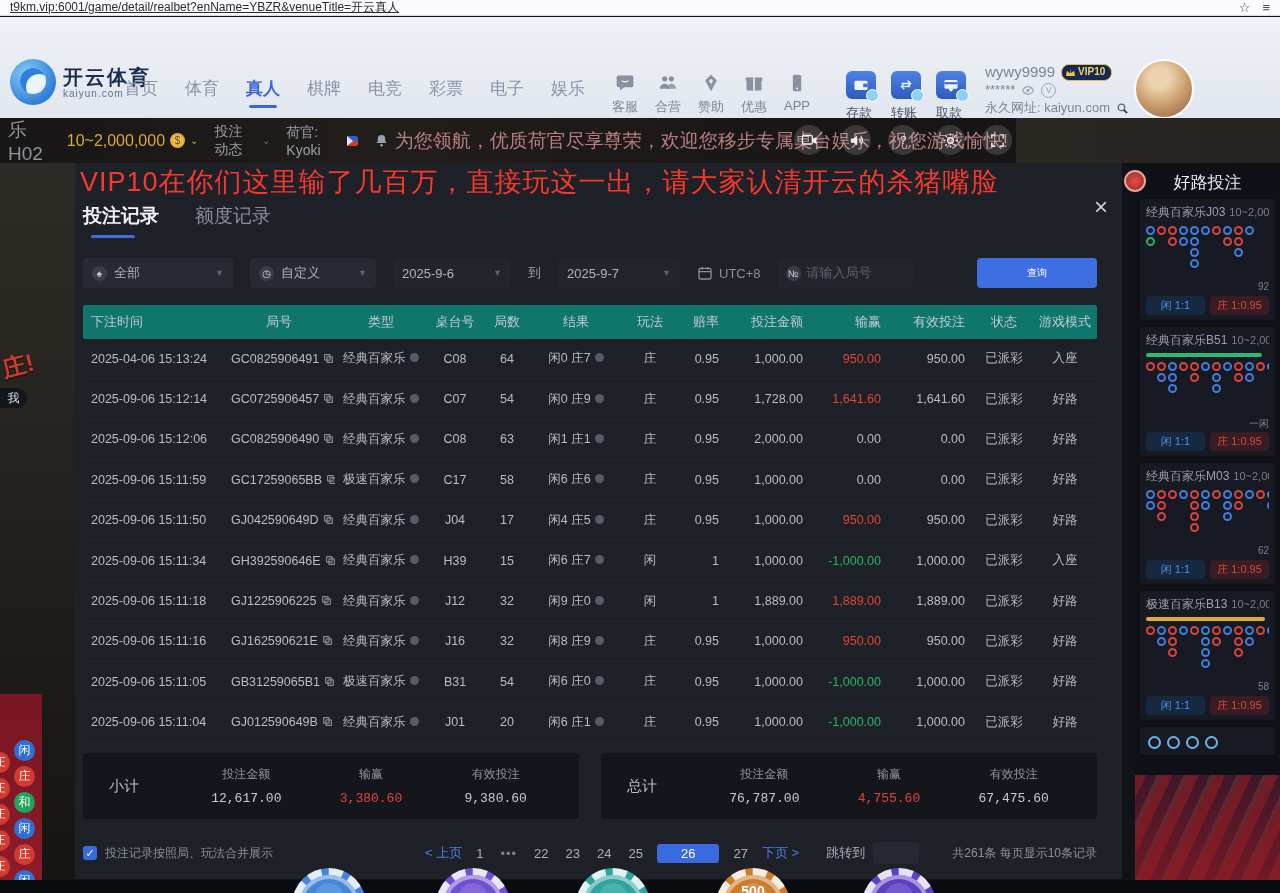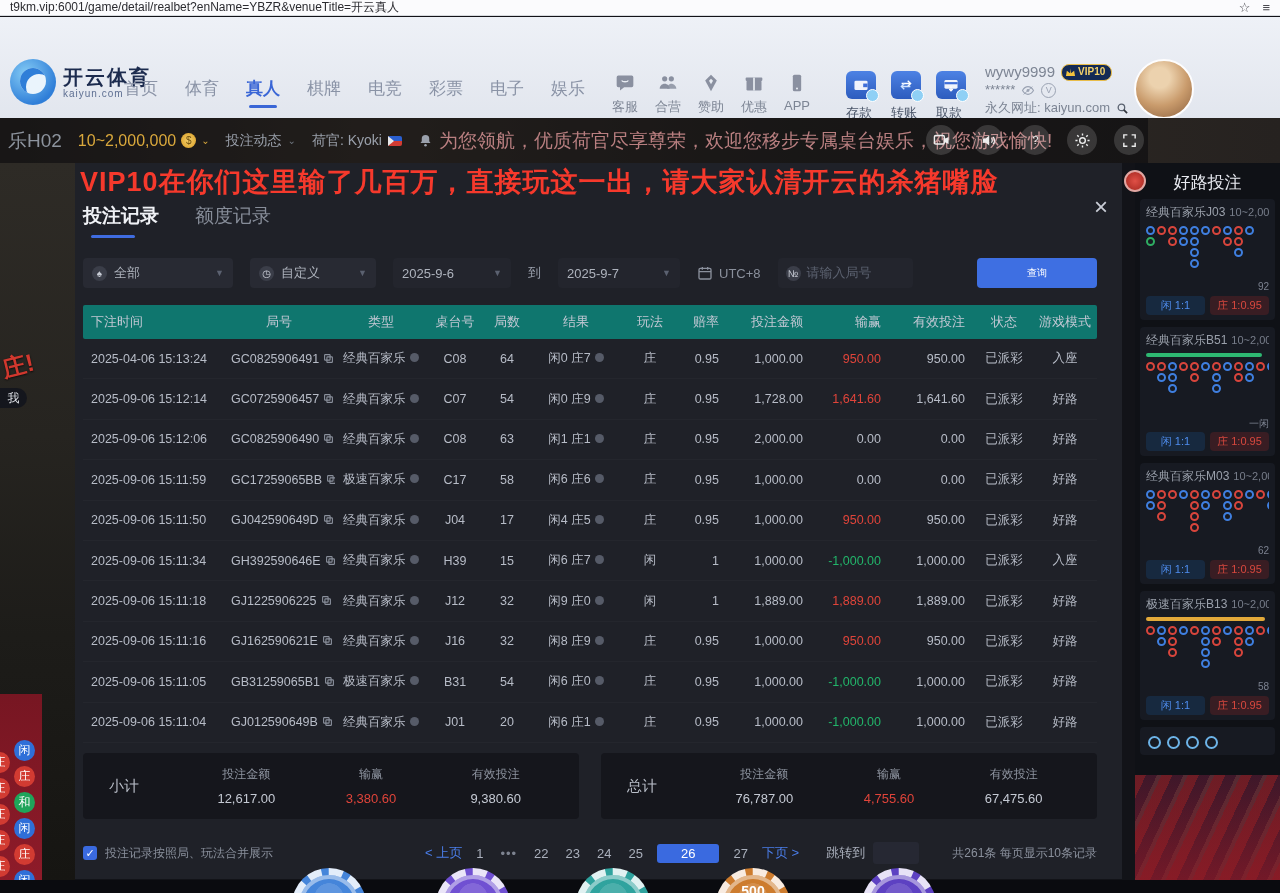"t9km.vip:6001/game/detail/realbet?enName" .urlbar .url { text-decoration: none -> underline }
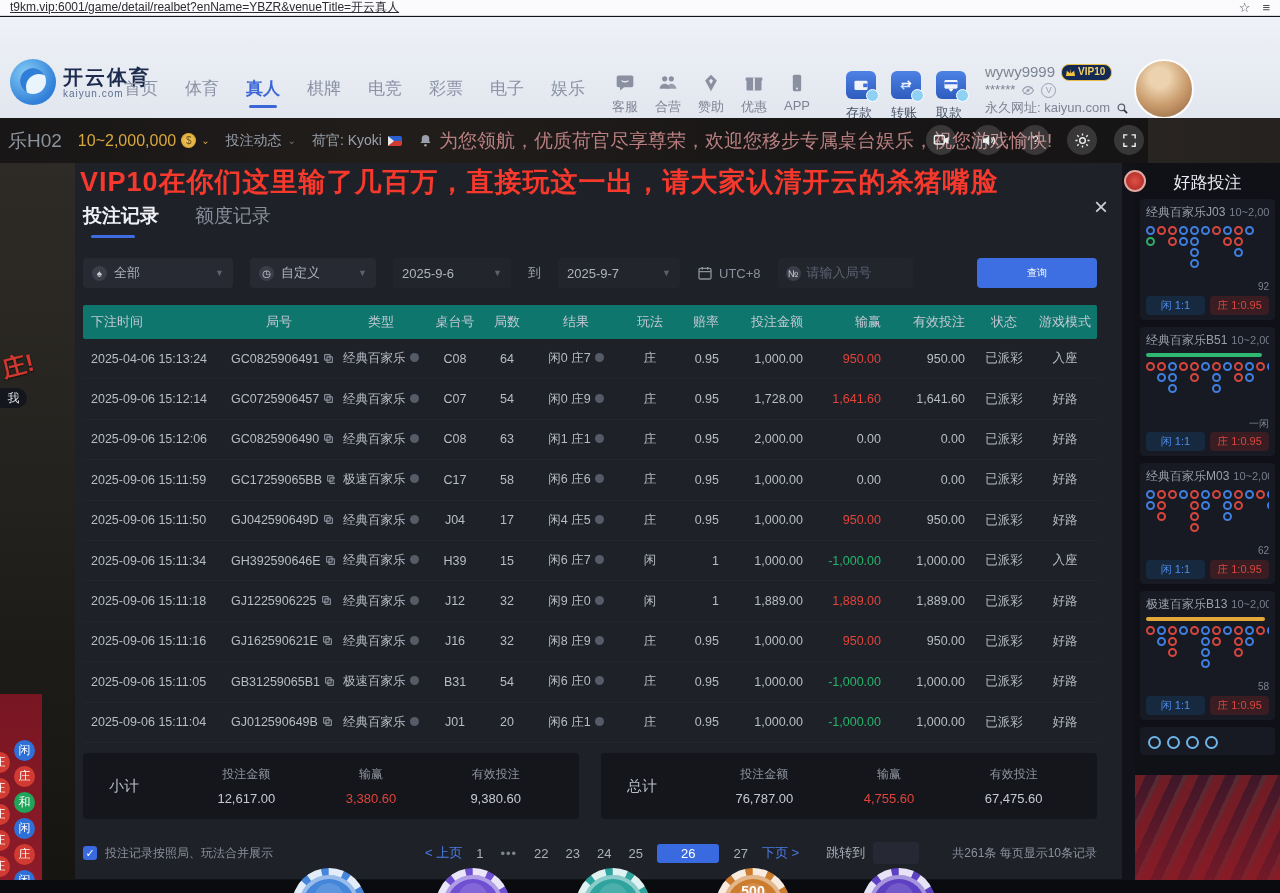"乐H02" .gamebar { width: 1148px -> 1016px }
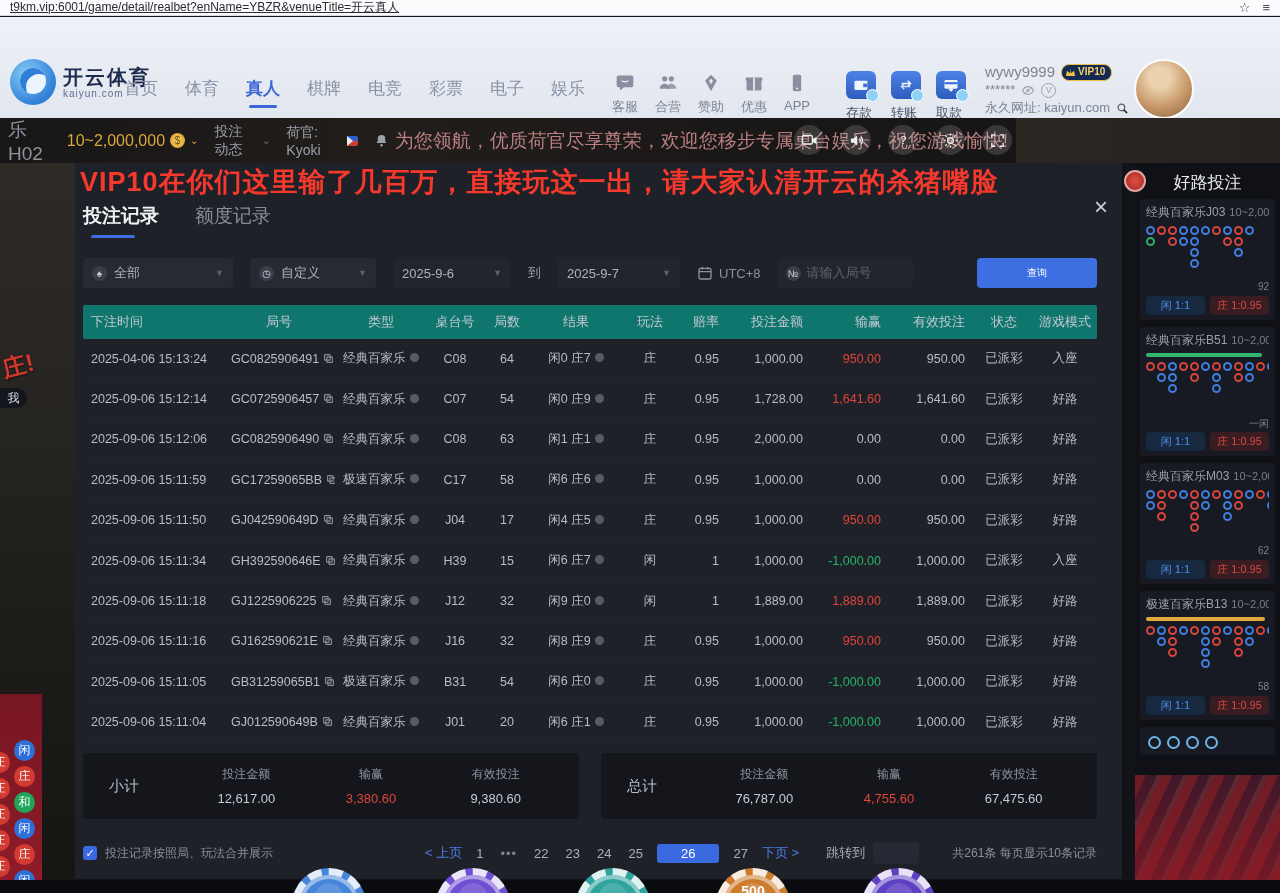"VIP10在你们这里输了几百万，直接玩这一出，请大家认清开云的杀猪嘴脸" .overlay-text { font-weight: 700 -> 400 }
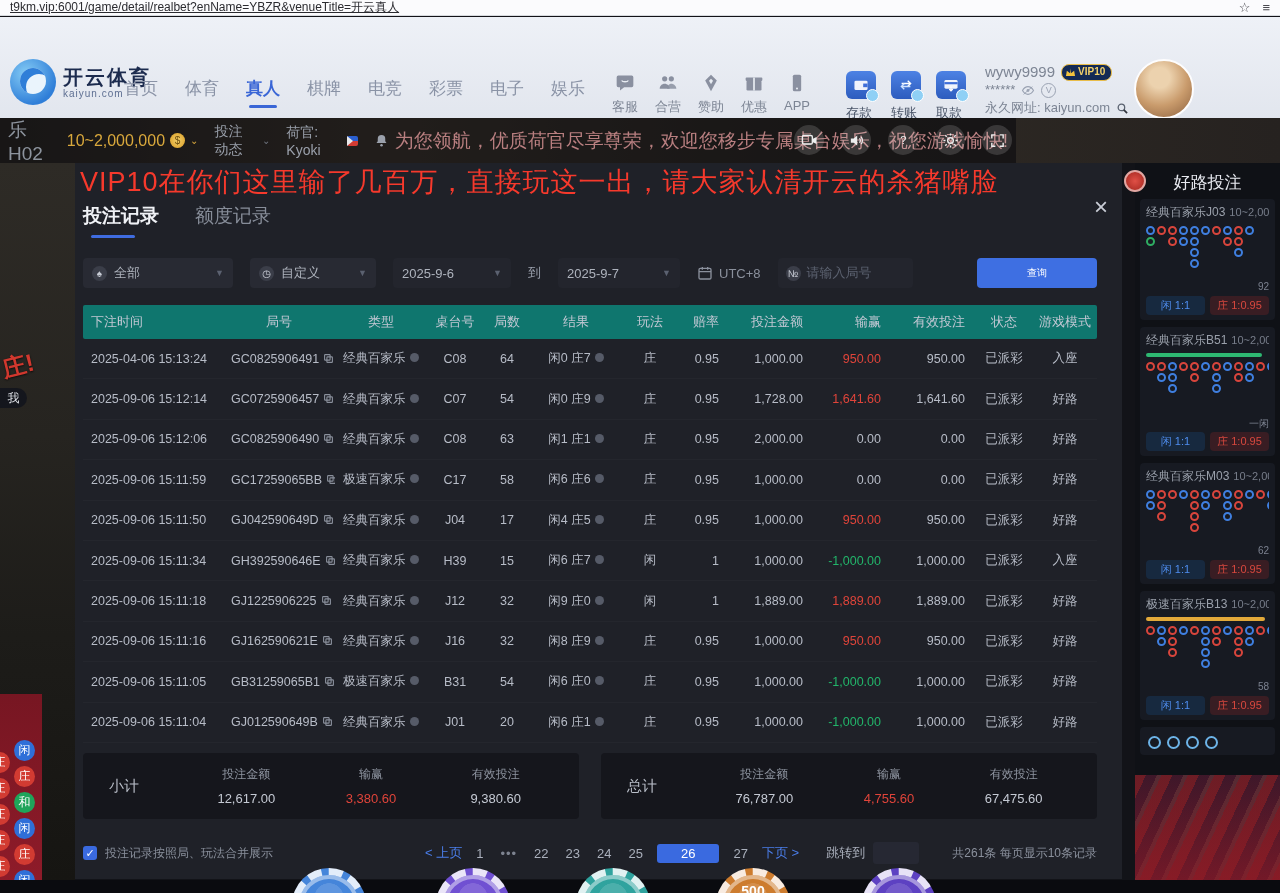"12,617.00" .sg .v { font-family: none -> Liberation Mono, monospace }
